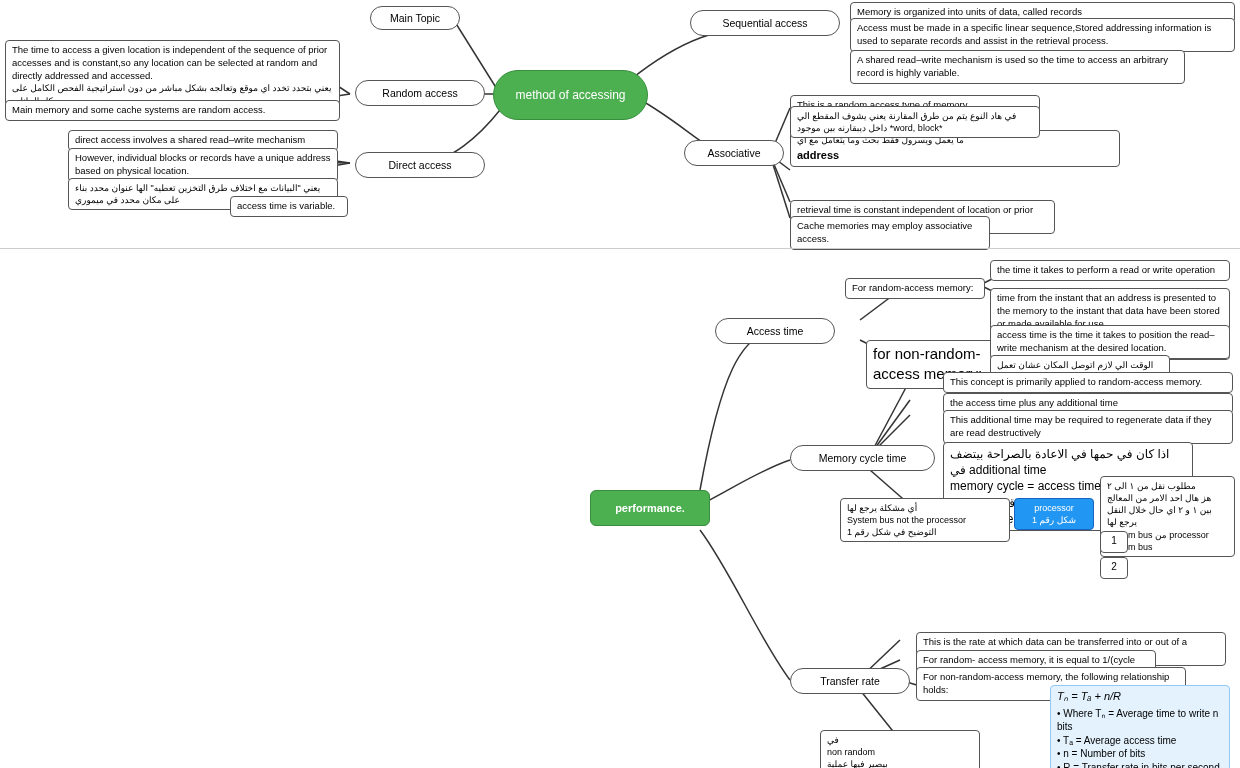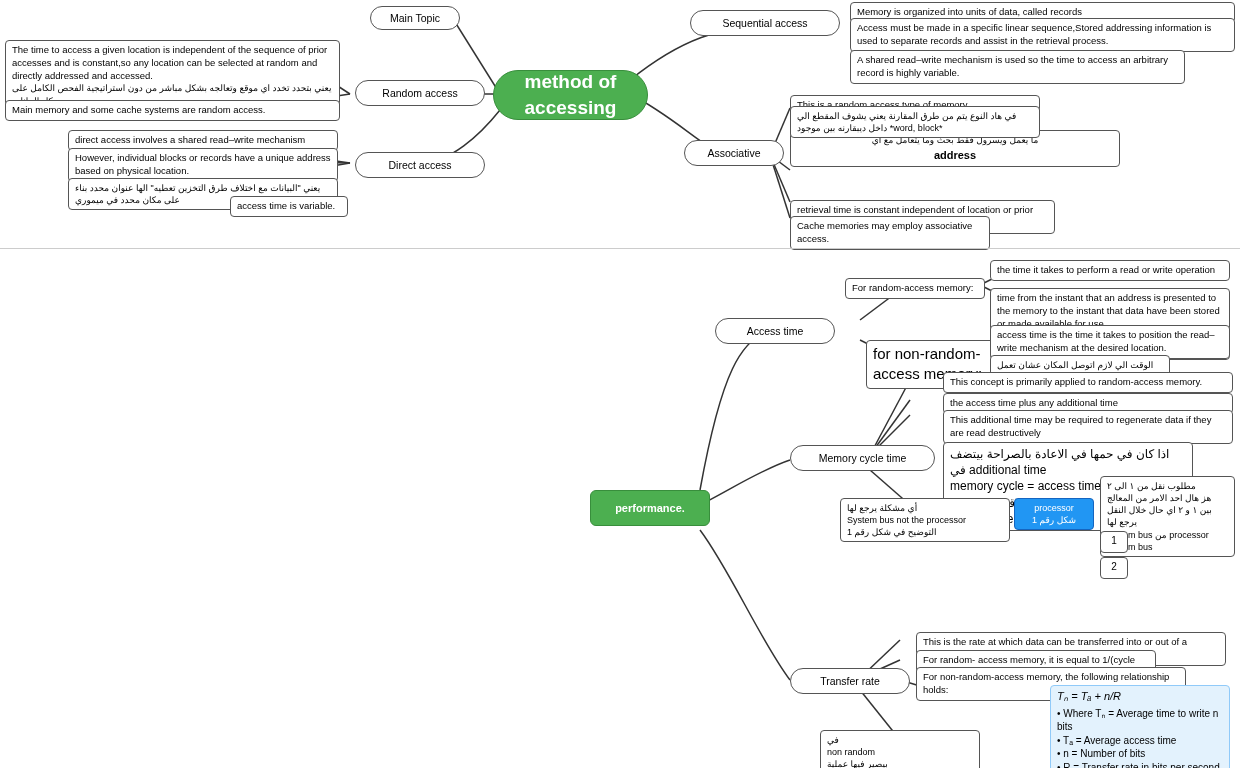"method of accessing" .node.green { font-size: 19px -> 12px; font-weight: bold -> normal }
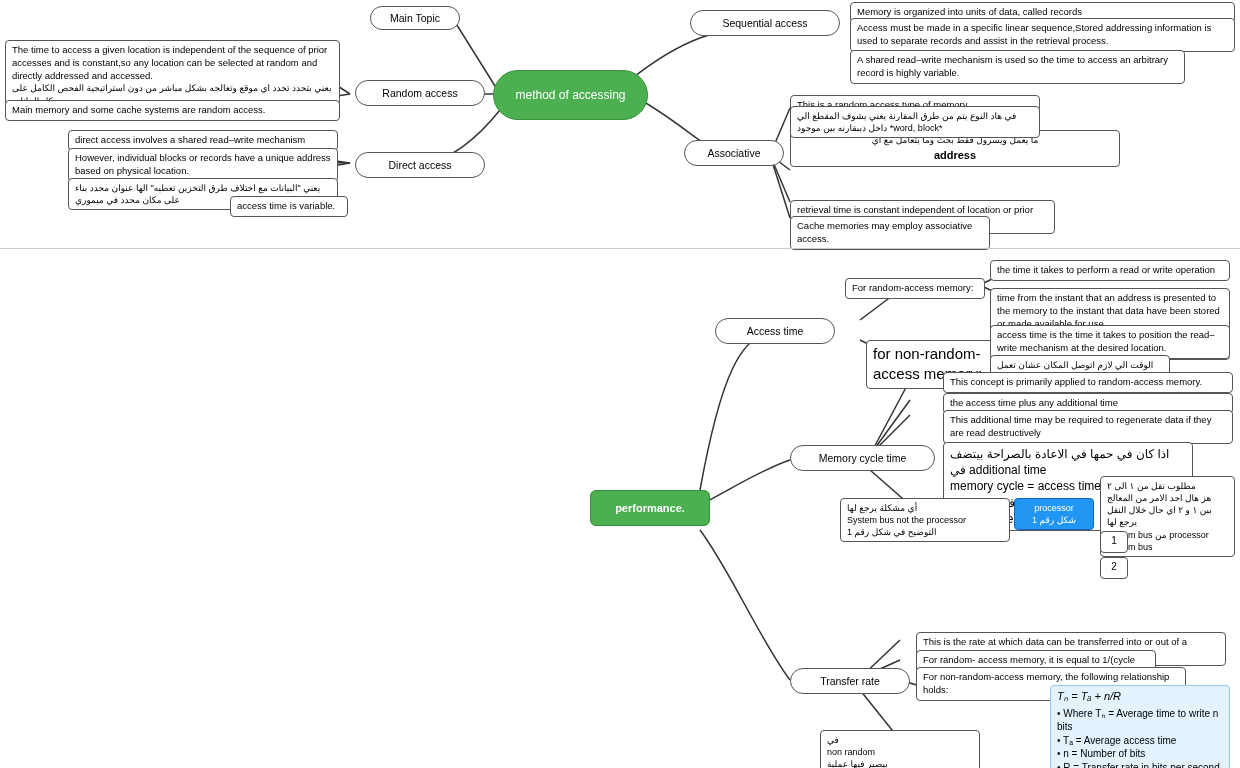"ما يعمل ويسرول فقط بحث" div.node { text-align: center -> left }
